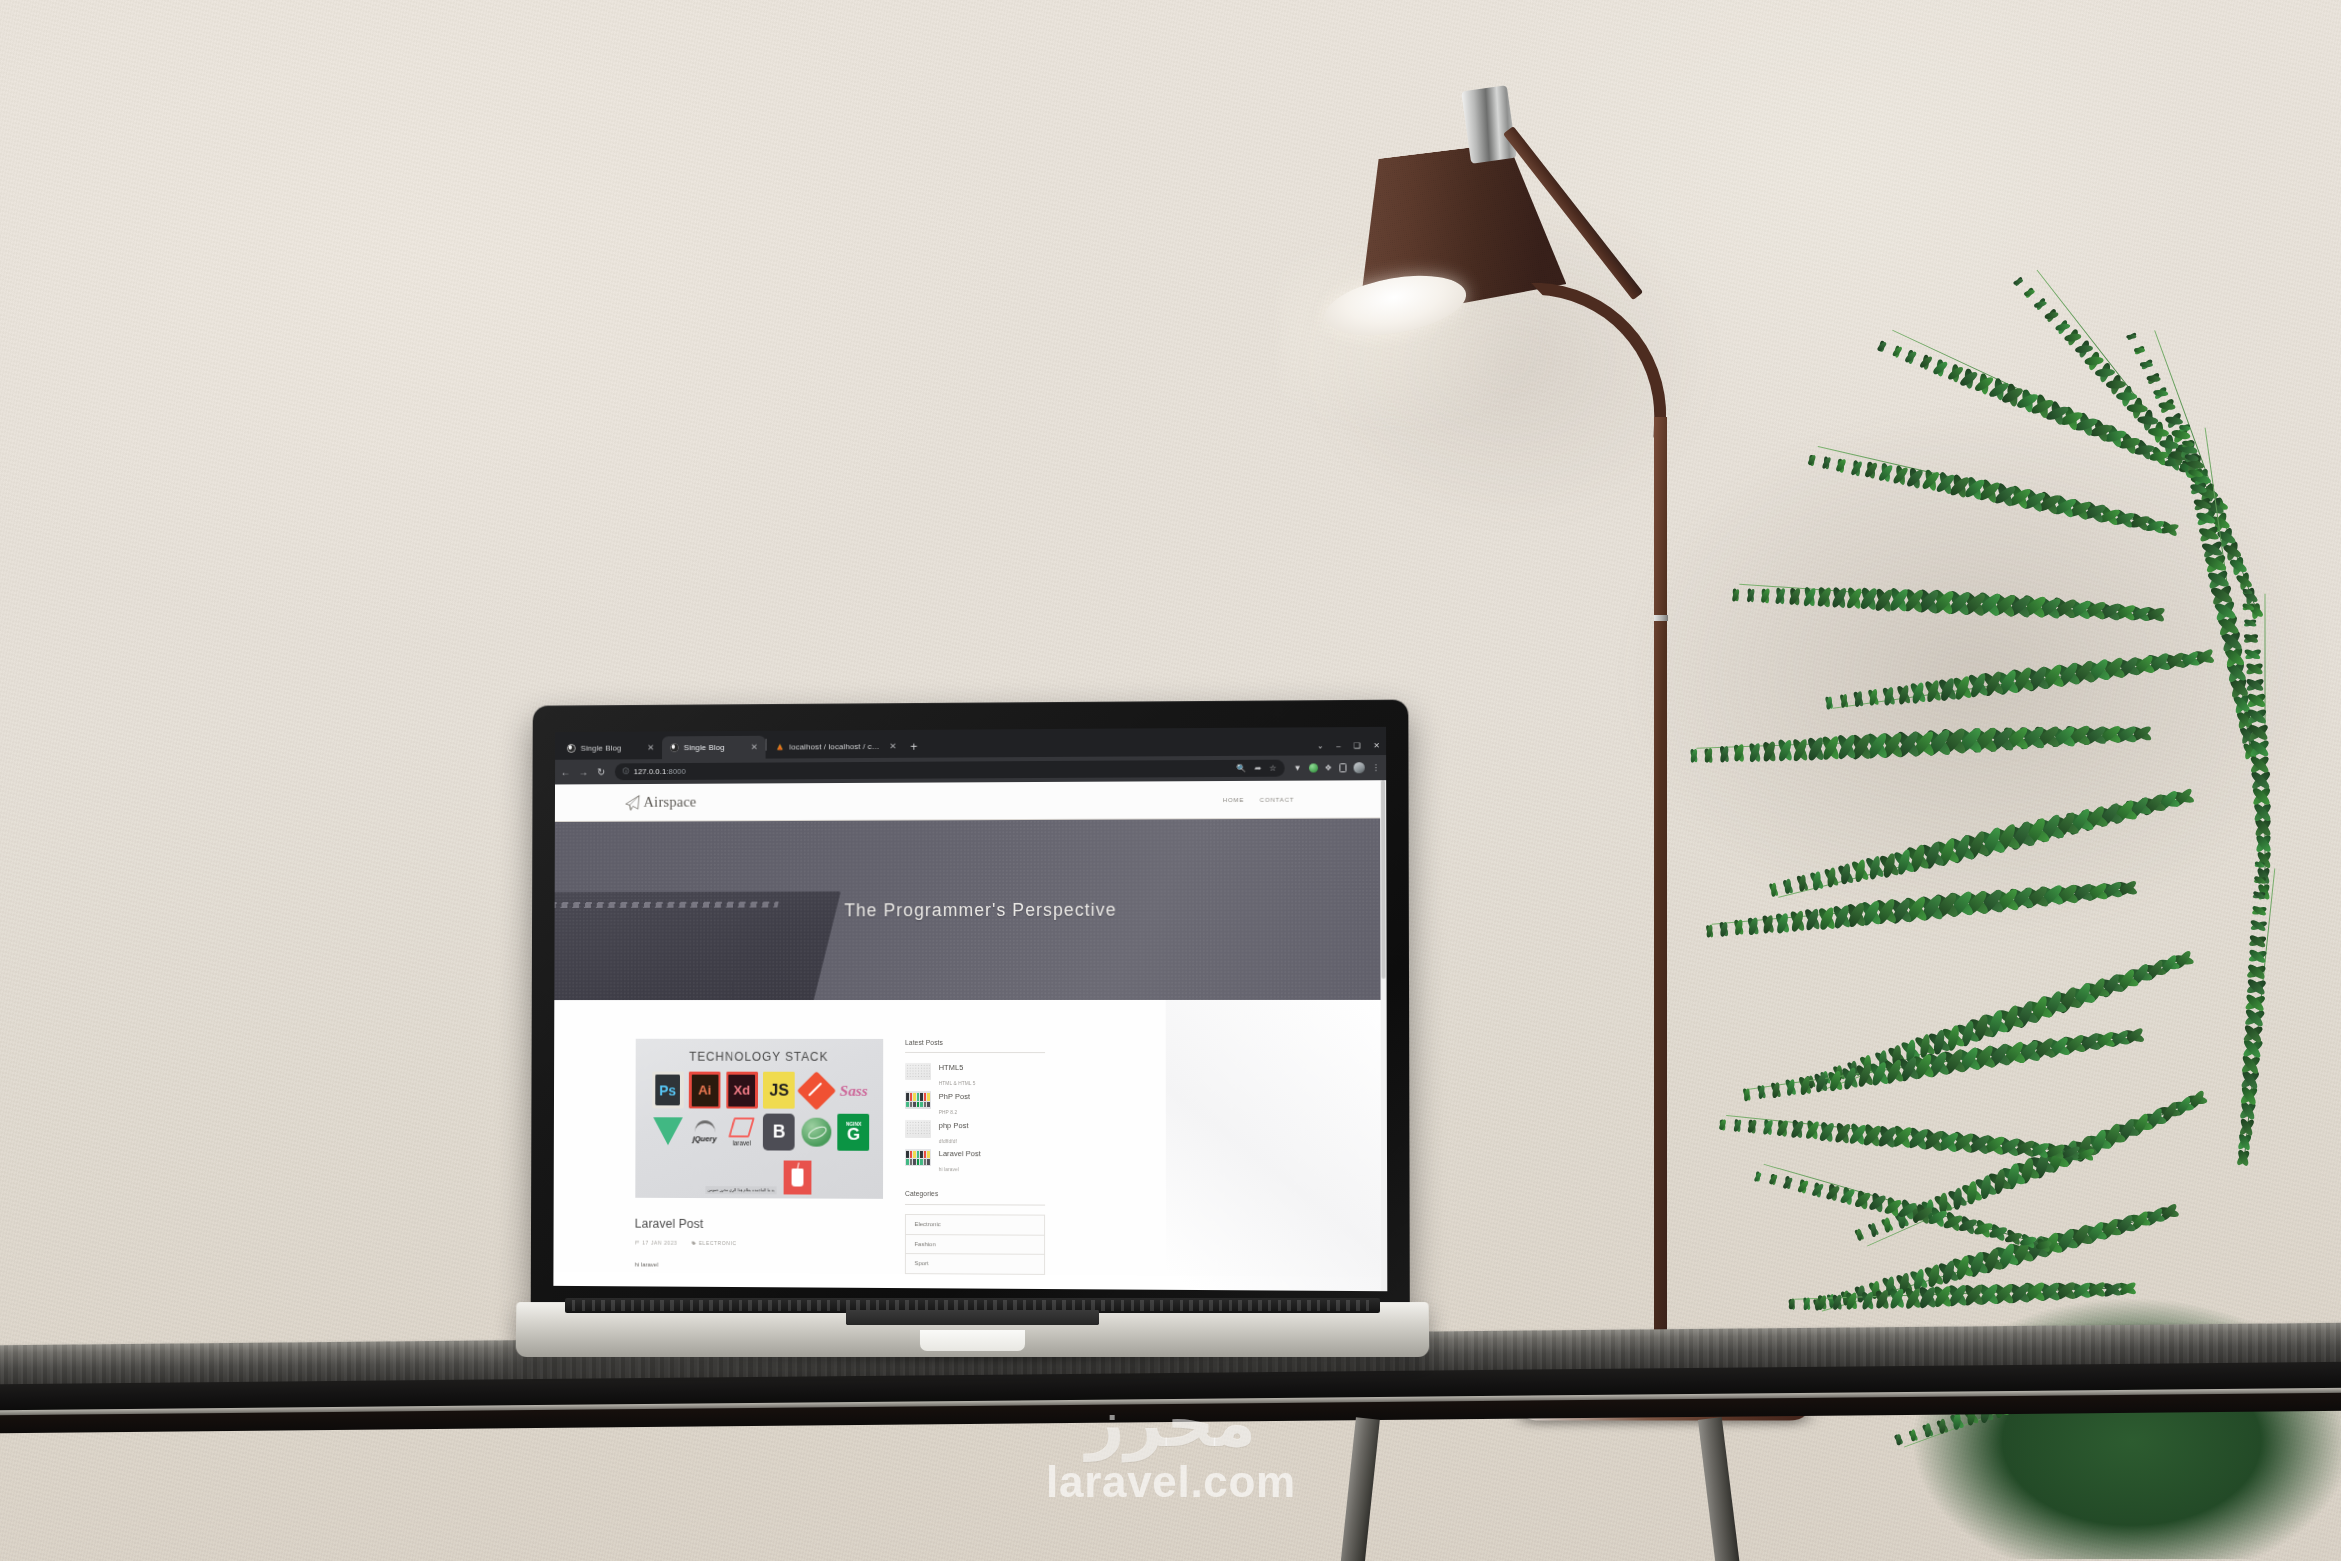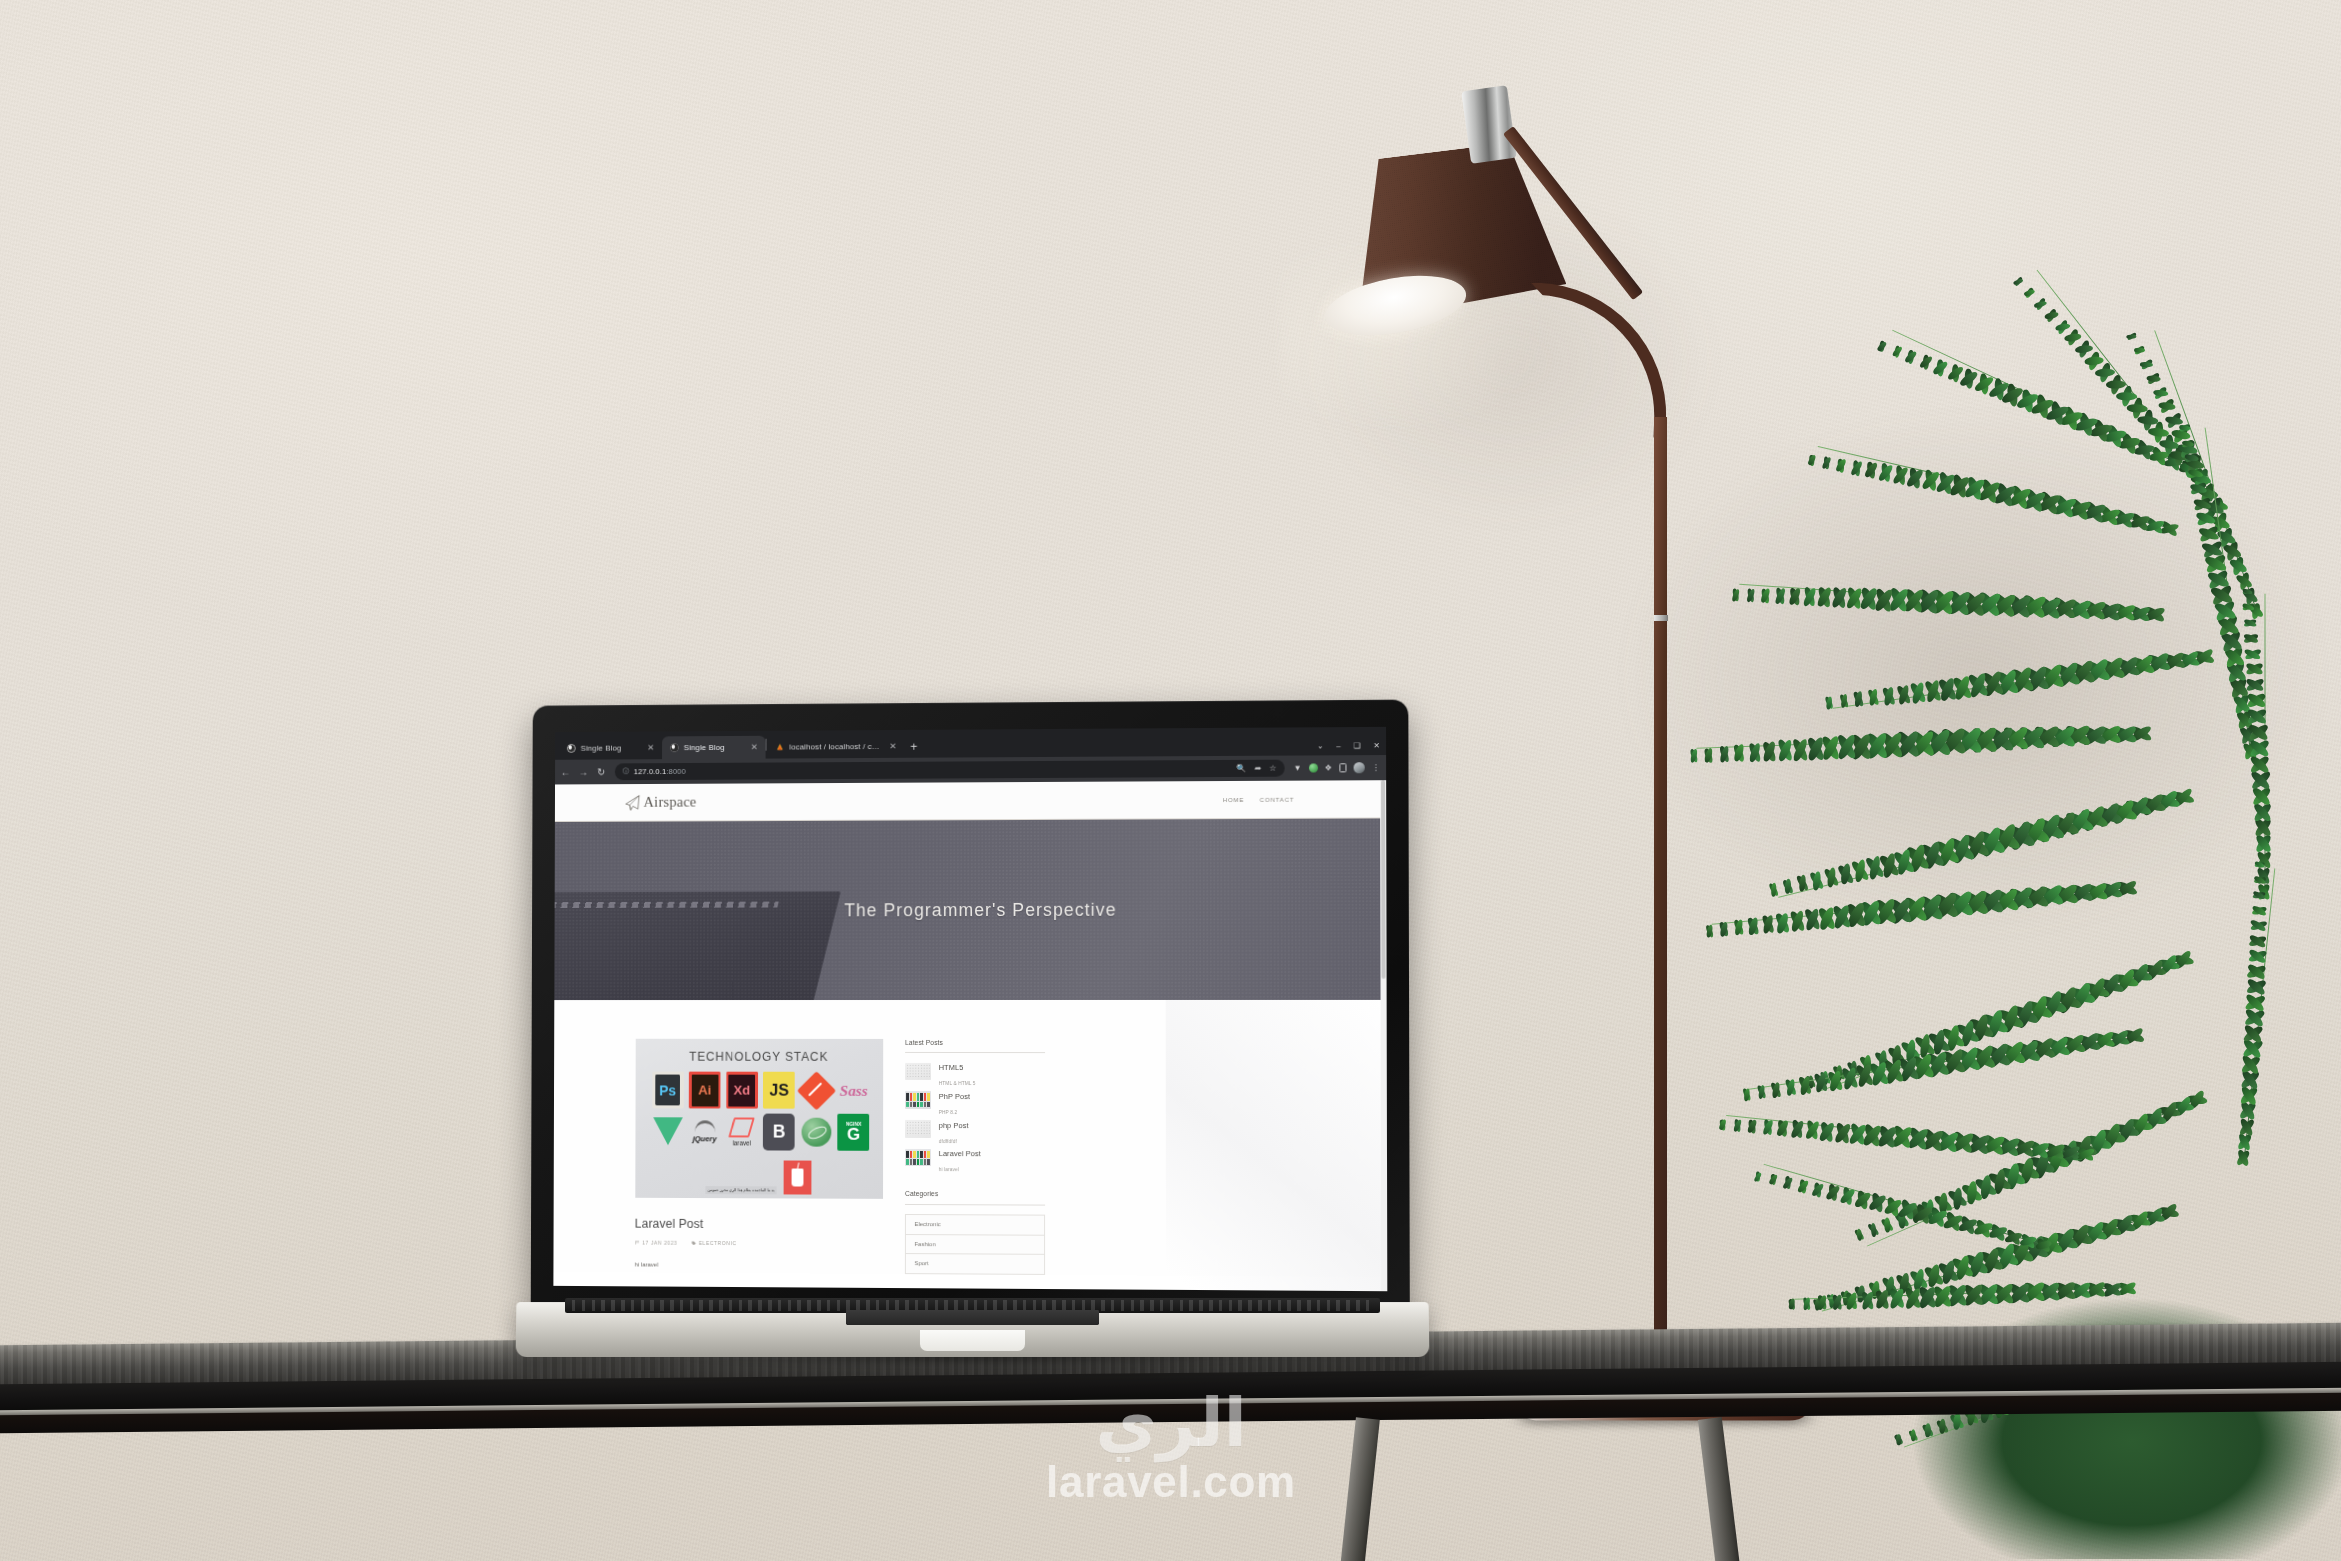"الري" div.wm-ar { text: الري -> محرز }
